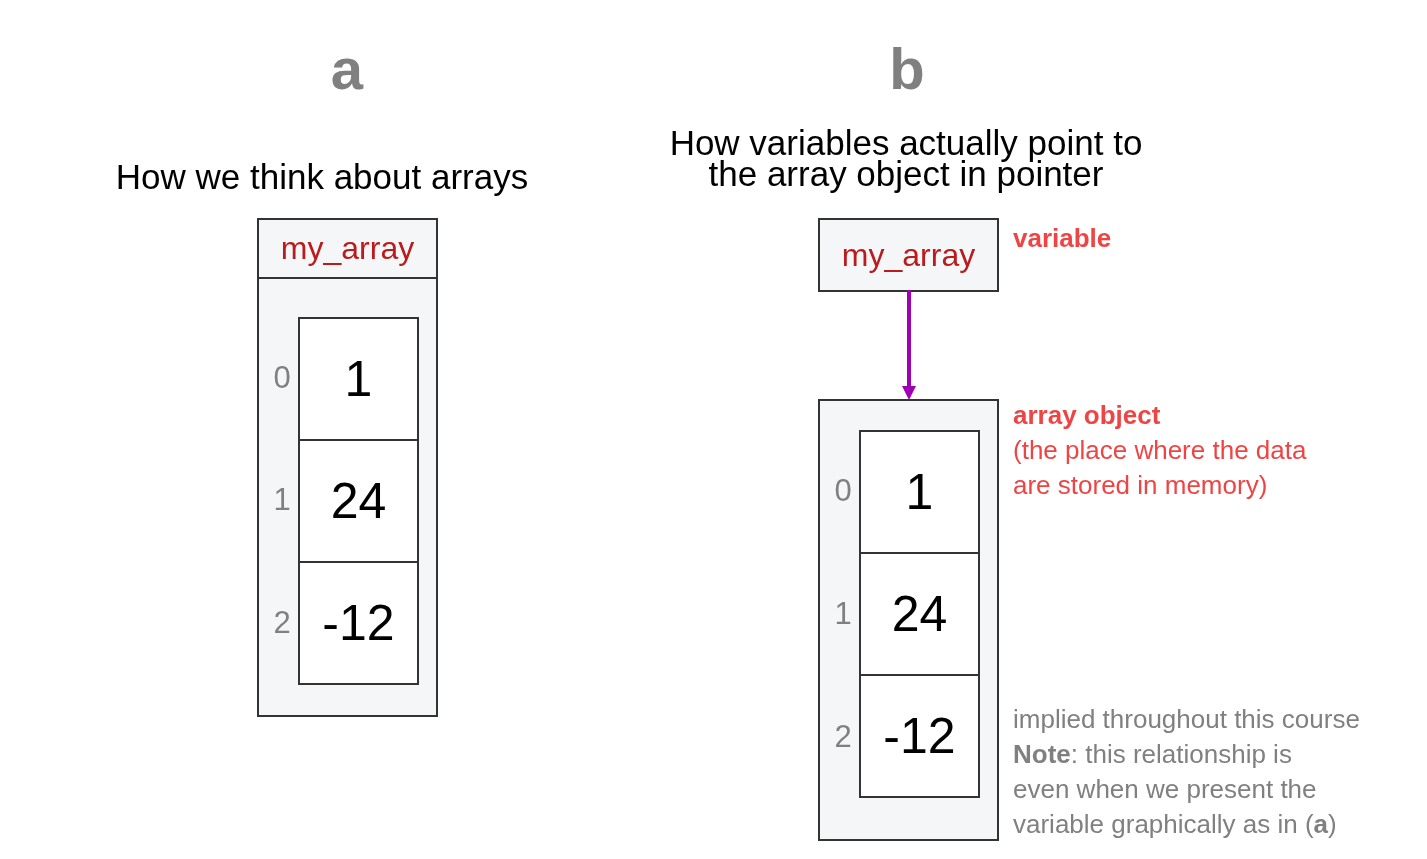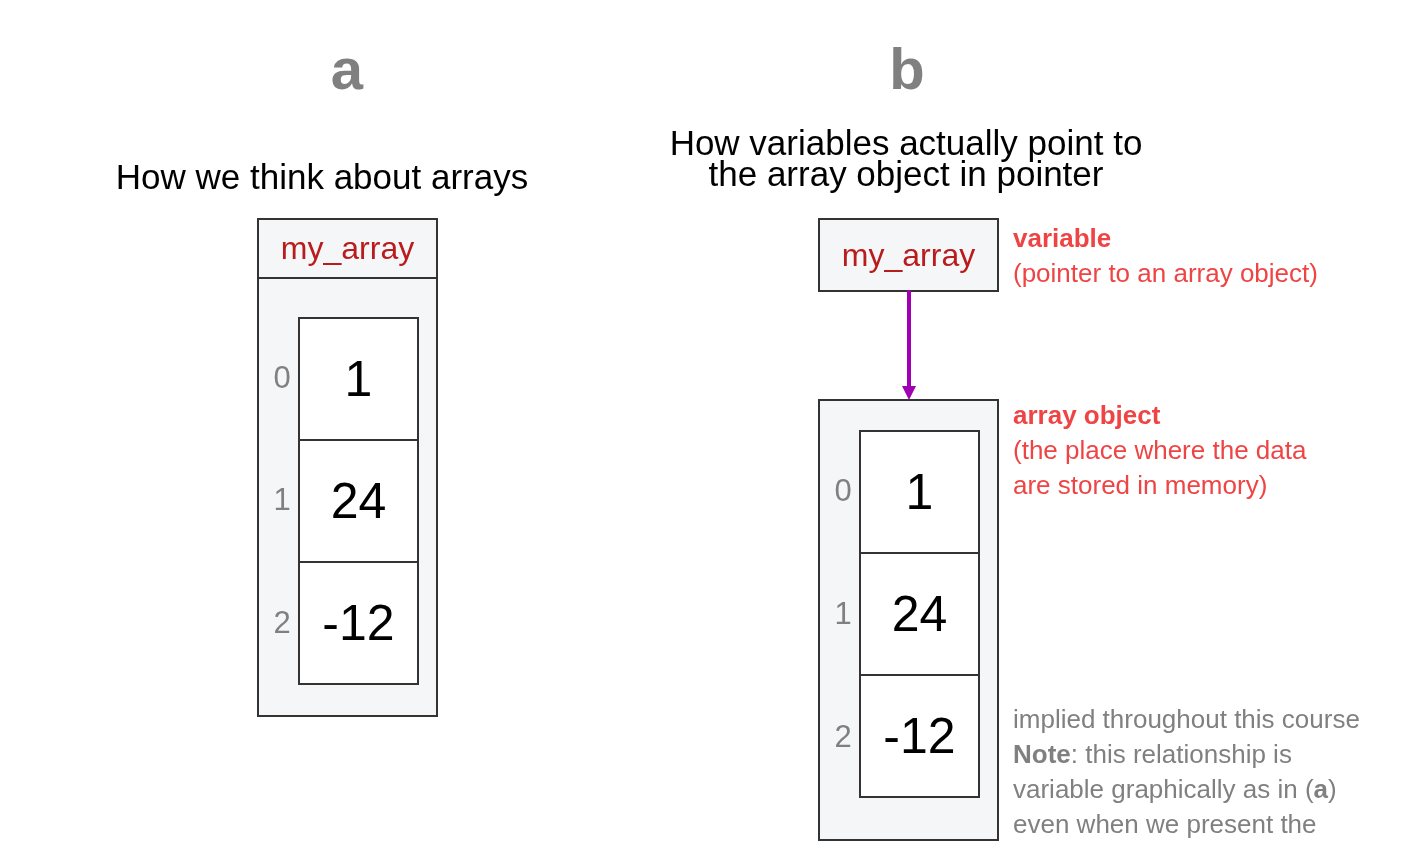"(pointer to an array object)" div { html: <div>(pointer to an array object)</div> -> none }
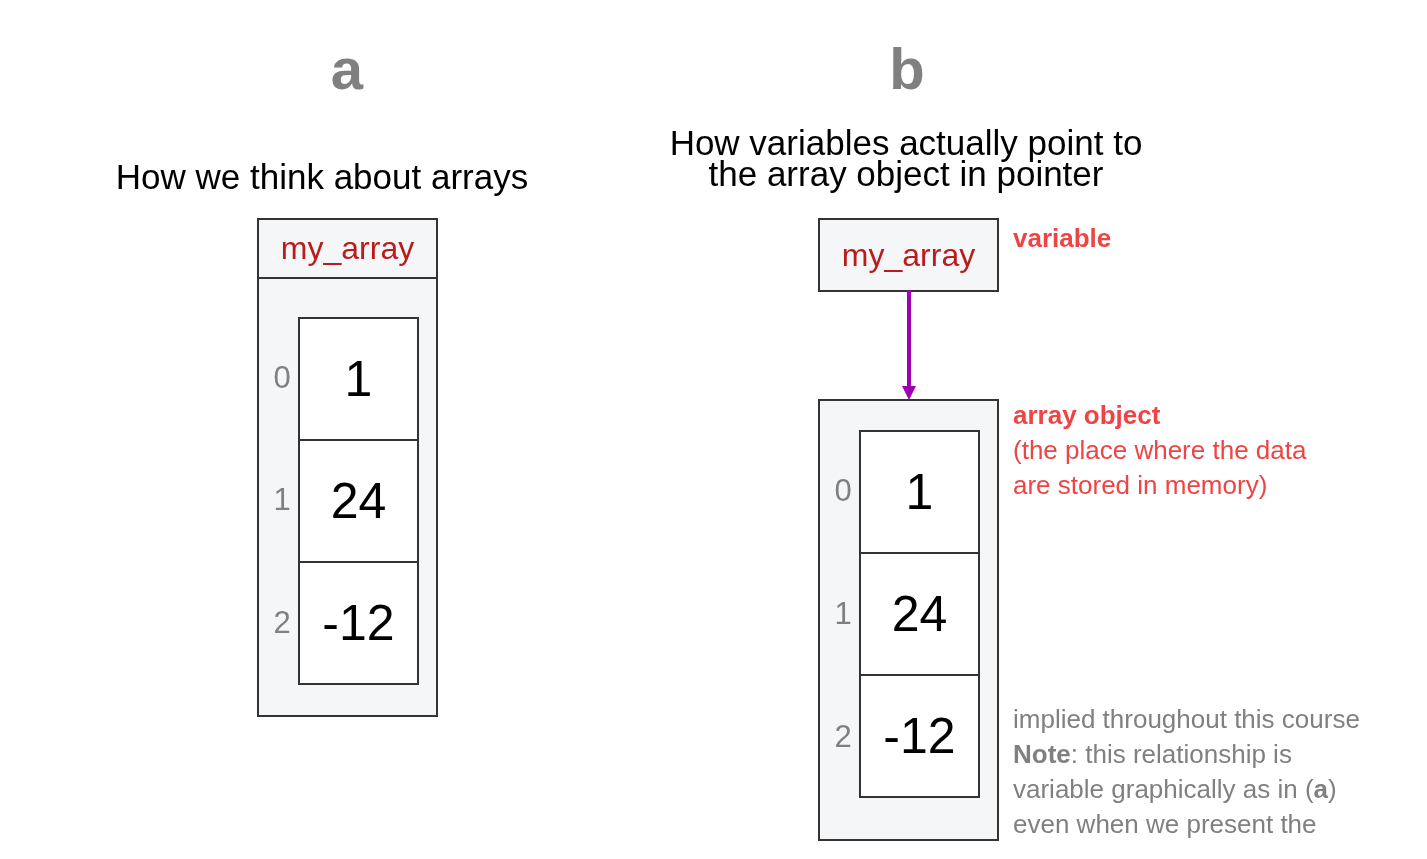"variable graphically as in (a)" div { order: before "even when we present the" -> after "even when we present the" }
